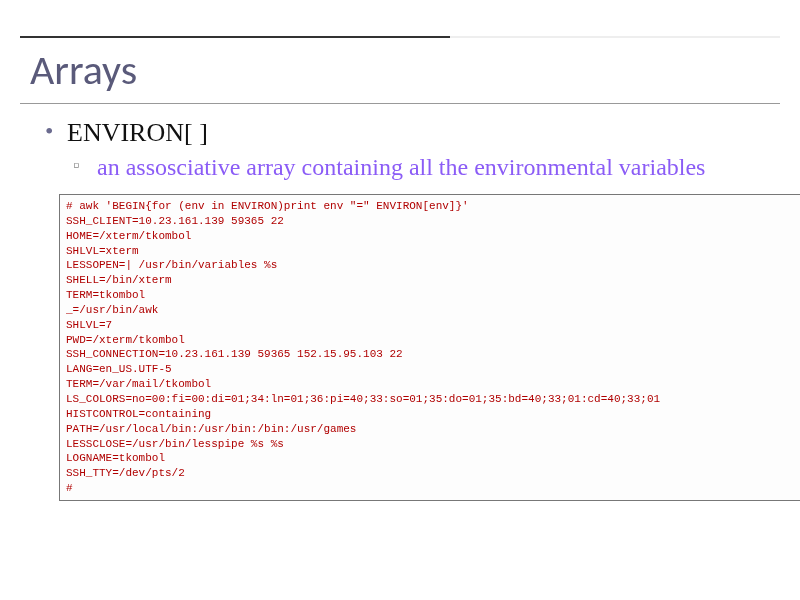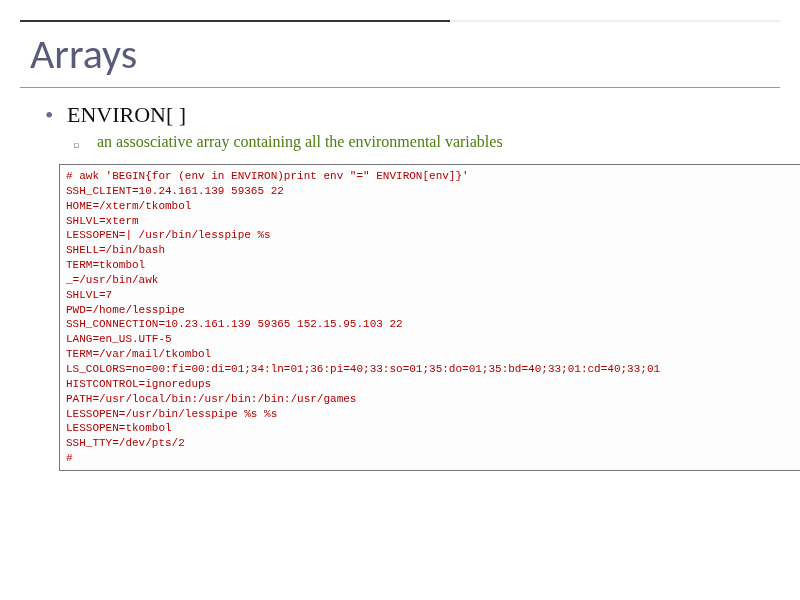"Arrays" .title-bar { margin: 20px 20px 0 20px -> 36px 20px 0 20px }
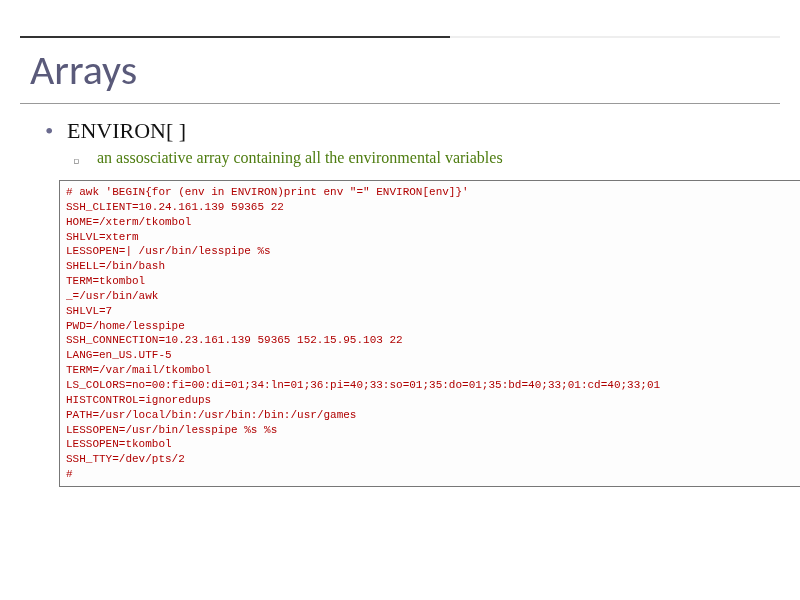"ENVIRON[ ]" .bullet1 { font-size: 22px -> 26px }
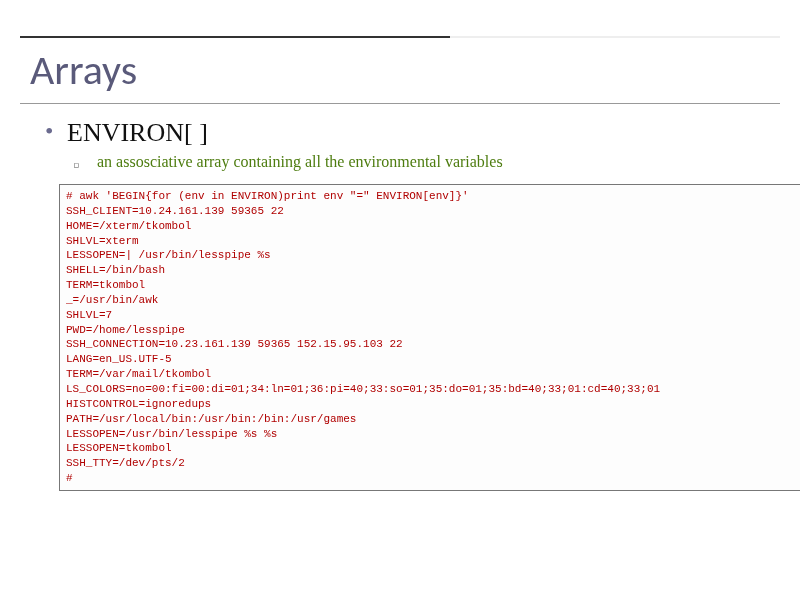"an assosciative array containing all" .bullet2 { color: #4d7c0f -> #8b5cf6; font-size: 16px -> 24px }
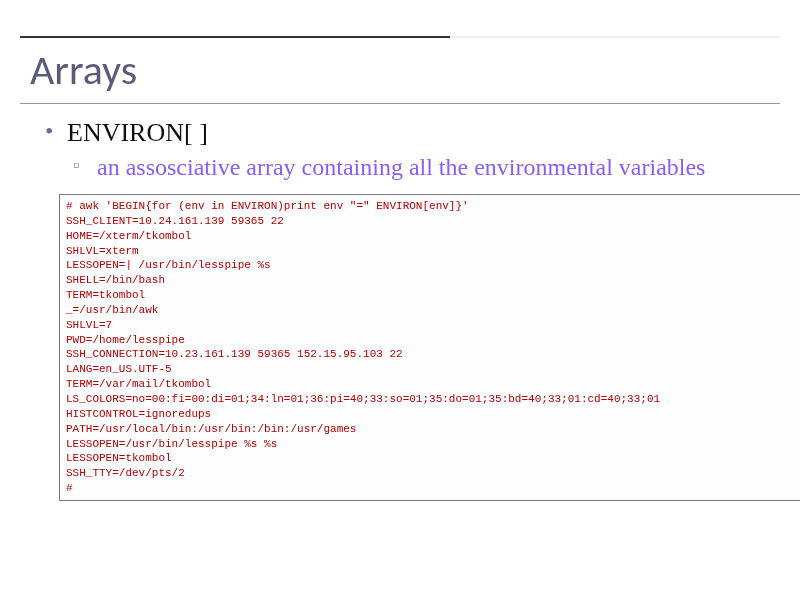"SSH_CLIENT=10.24.161.139 59365 22" span { text: 10.24.161.139 -> 10.23.161.139 }
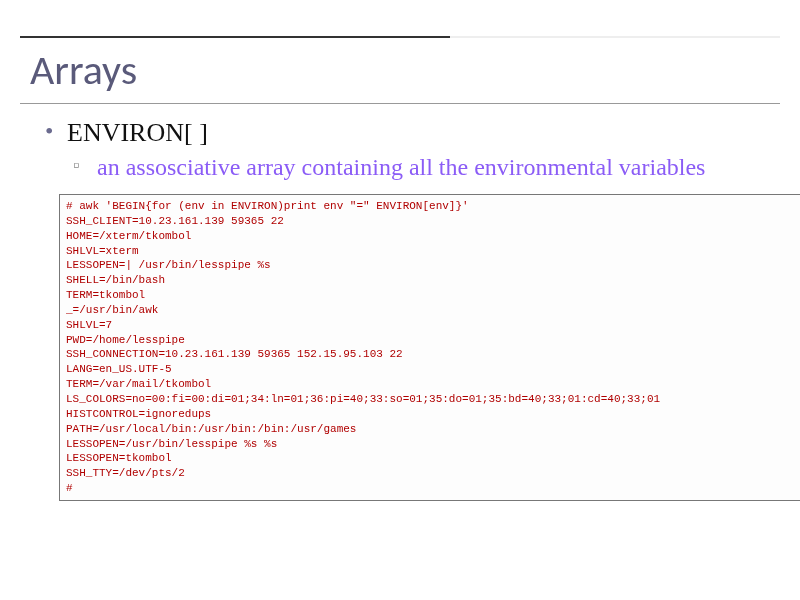"LESSOPEN=| /usr/bin/lesspipe %s" span { text: /usr/bin/lesspipe -> /usr/bin/variables }
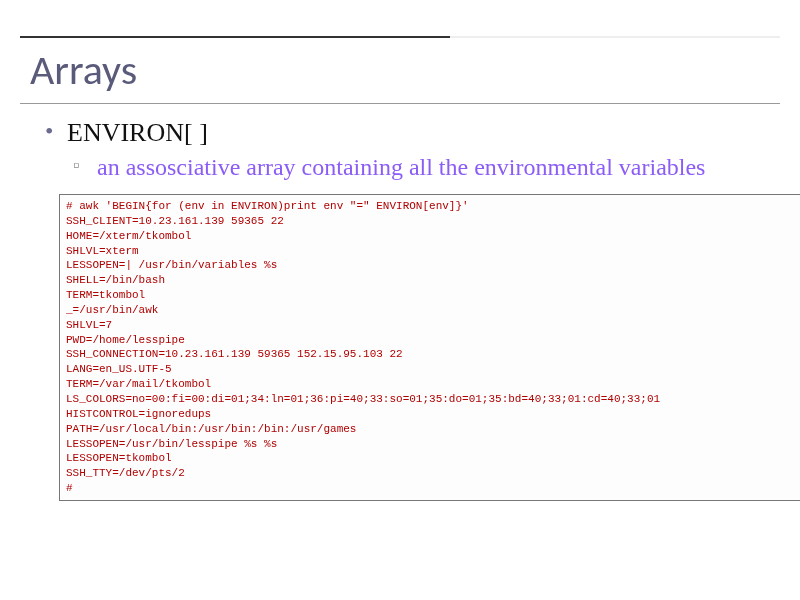"SHELL=/bin/bash" span { text: /bin/bash -> /bin/xterm }
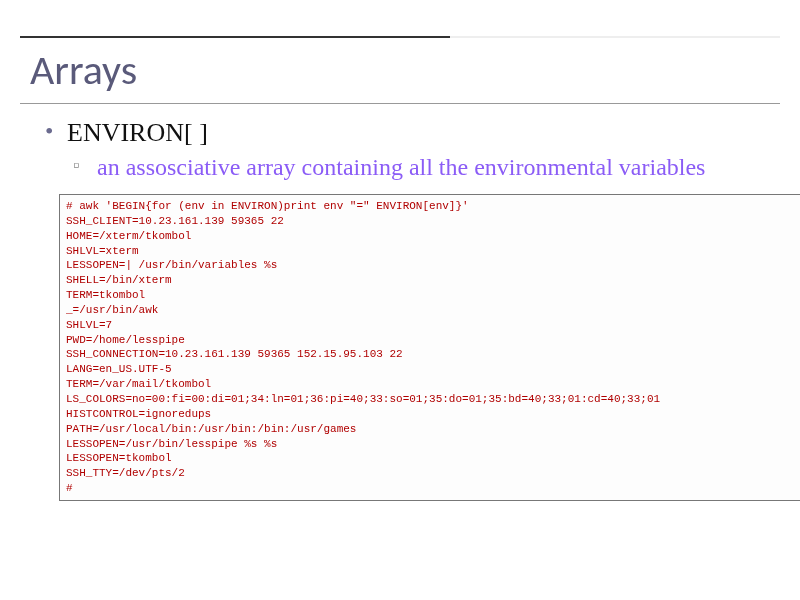"PWD=/home/lesspipe" span { text: /home/lesspipe -> /xterm/tkombol }
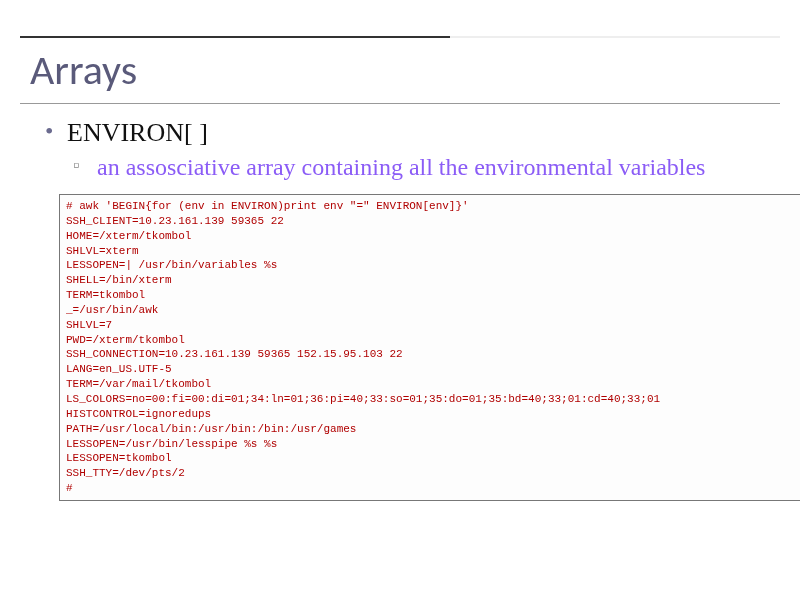"HISTCONTROL=ignoredups" span { text: ignoredups -> containing }
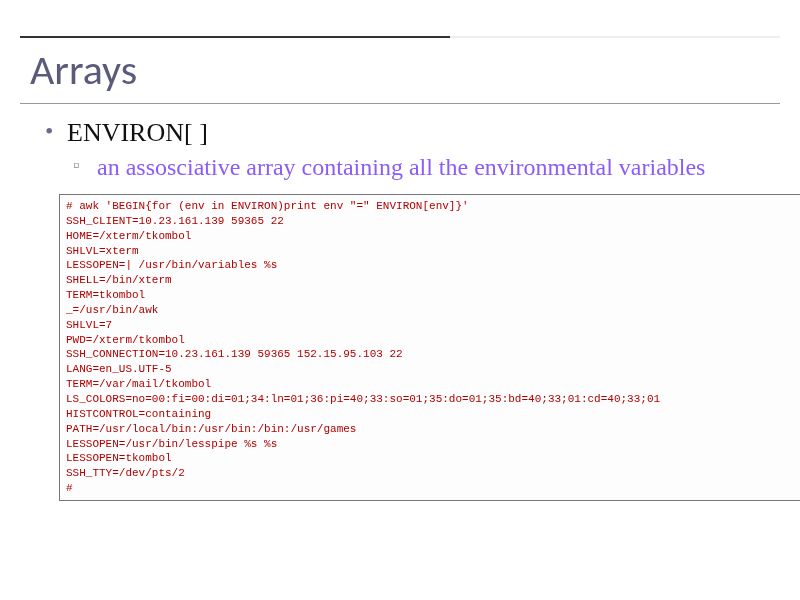"LESSOPEN=/usr/bin/lesspipe %s %s" span { text: LESSOPEN -> LESSCLOSE }
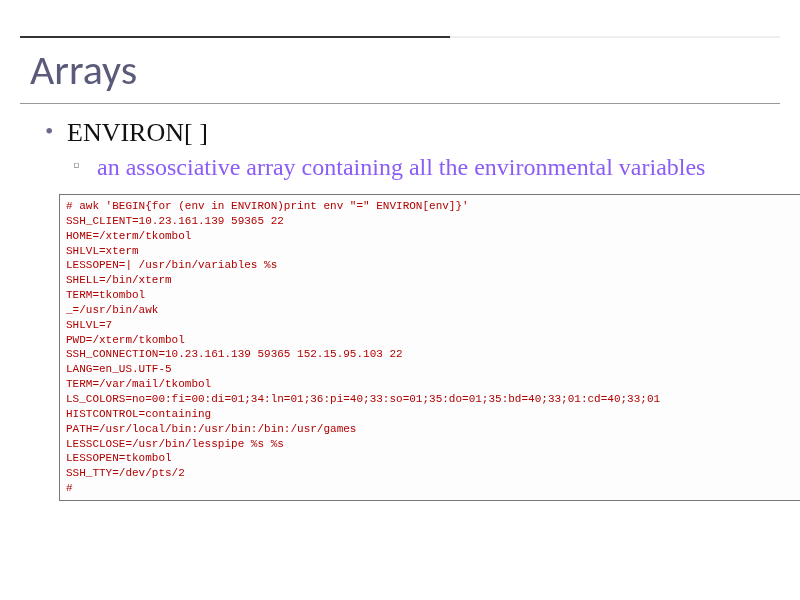"LESSOPEN=tkombol" span { text: LESSOPEN -> LOGNAME }
